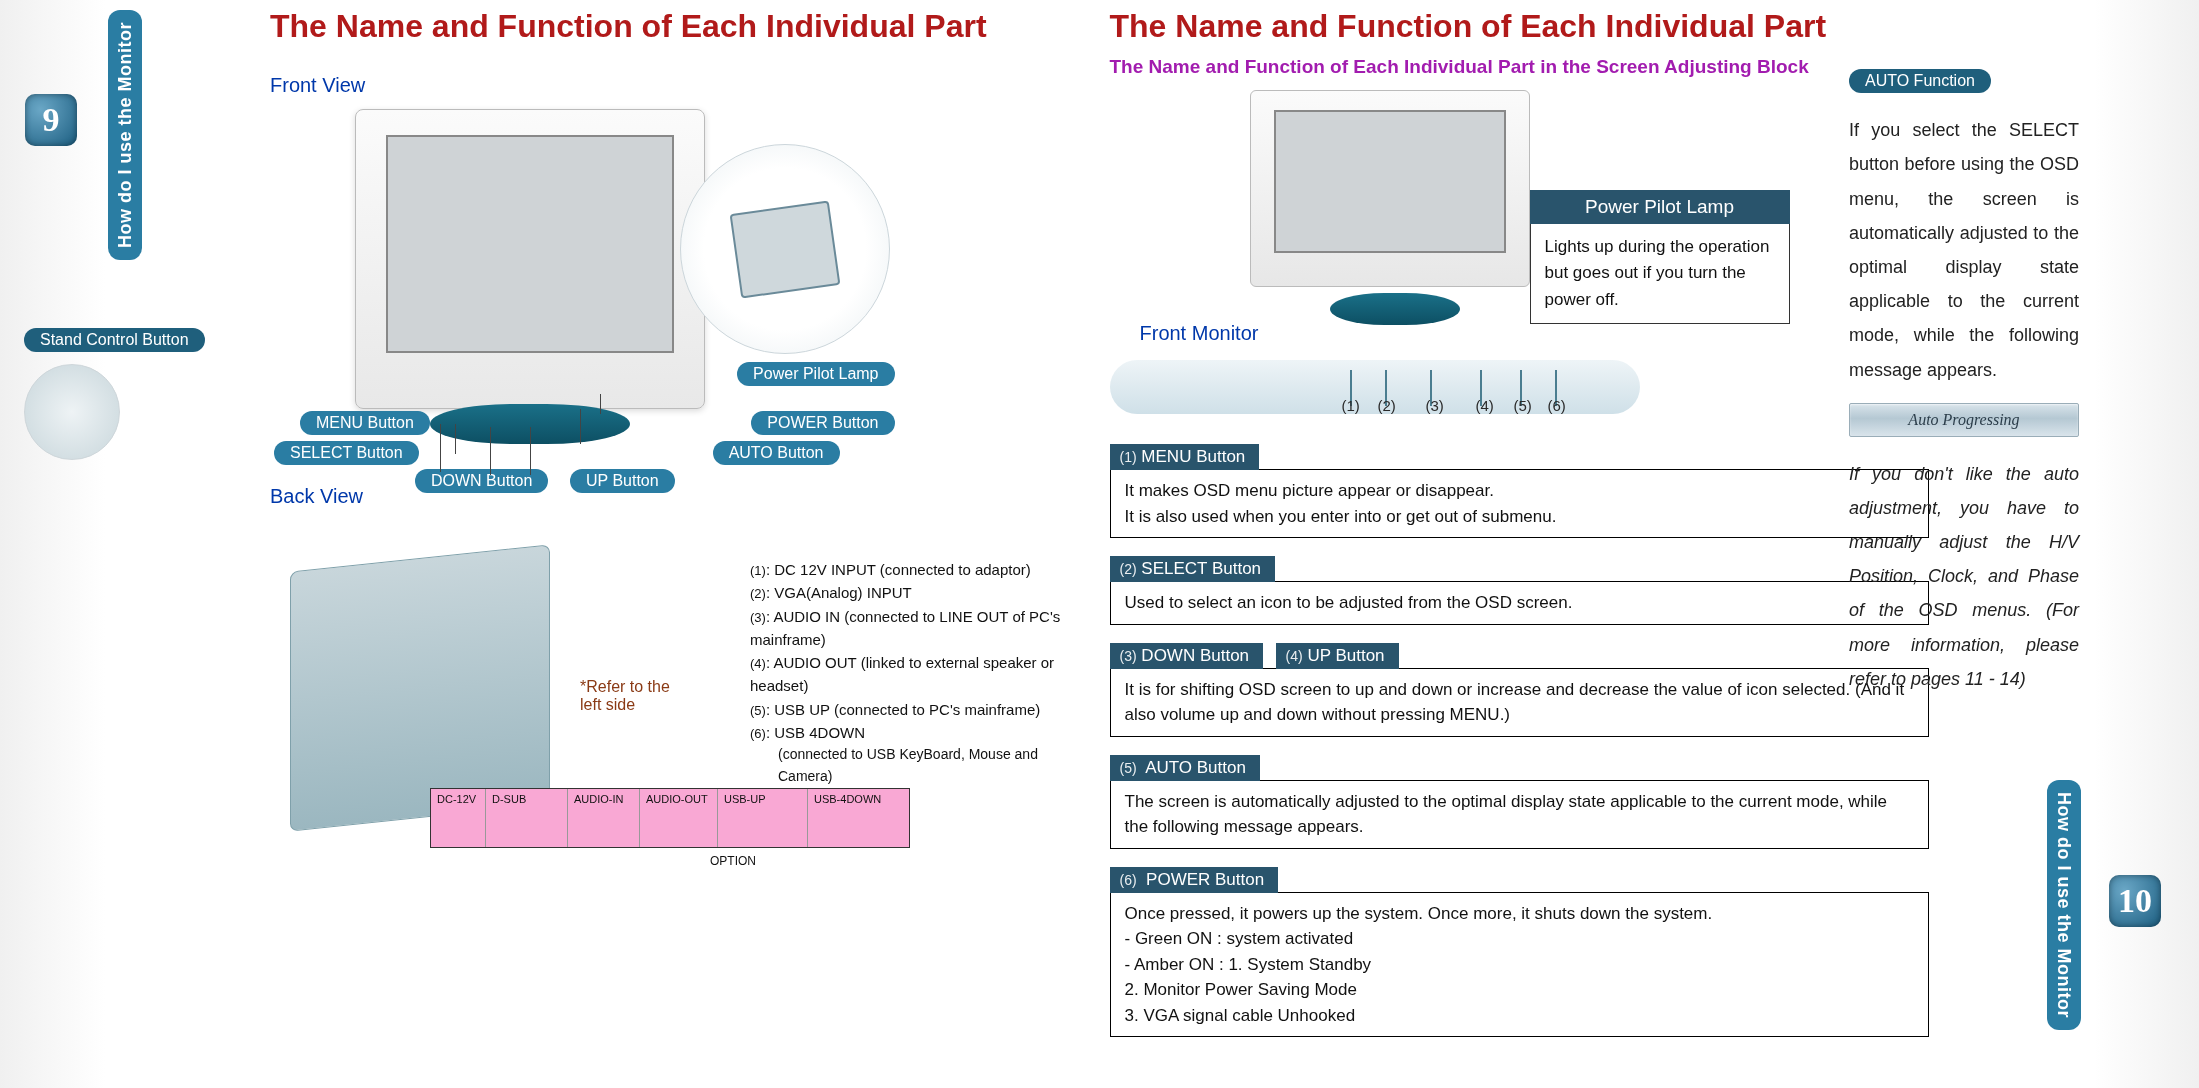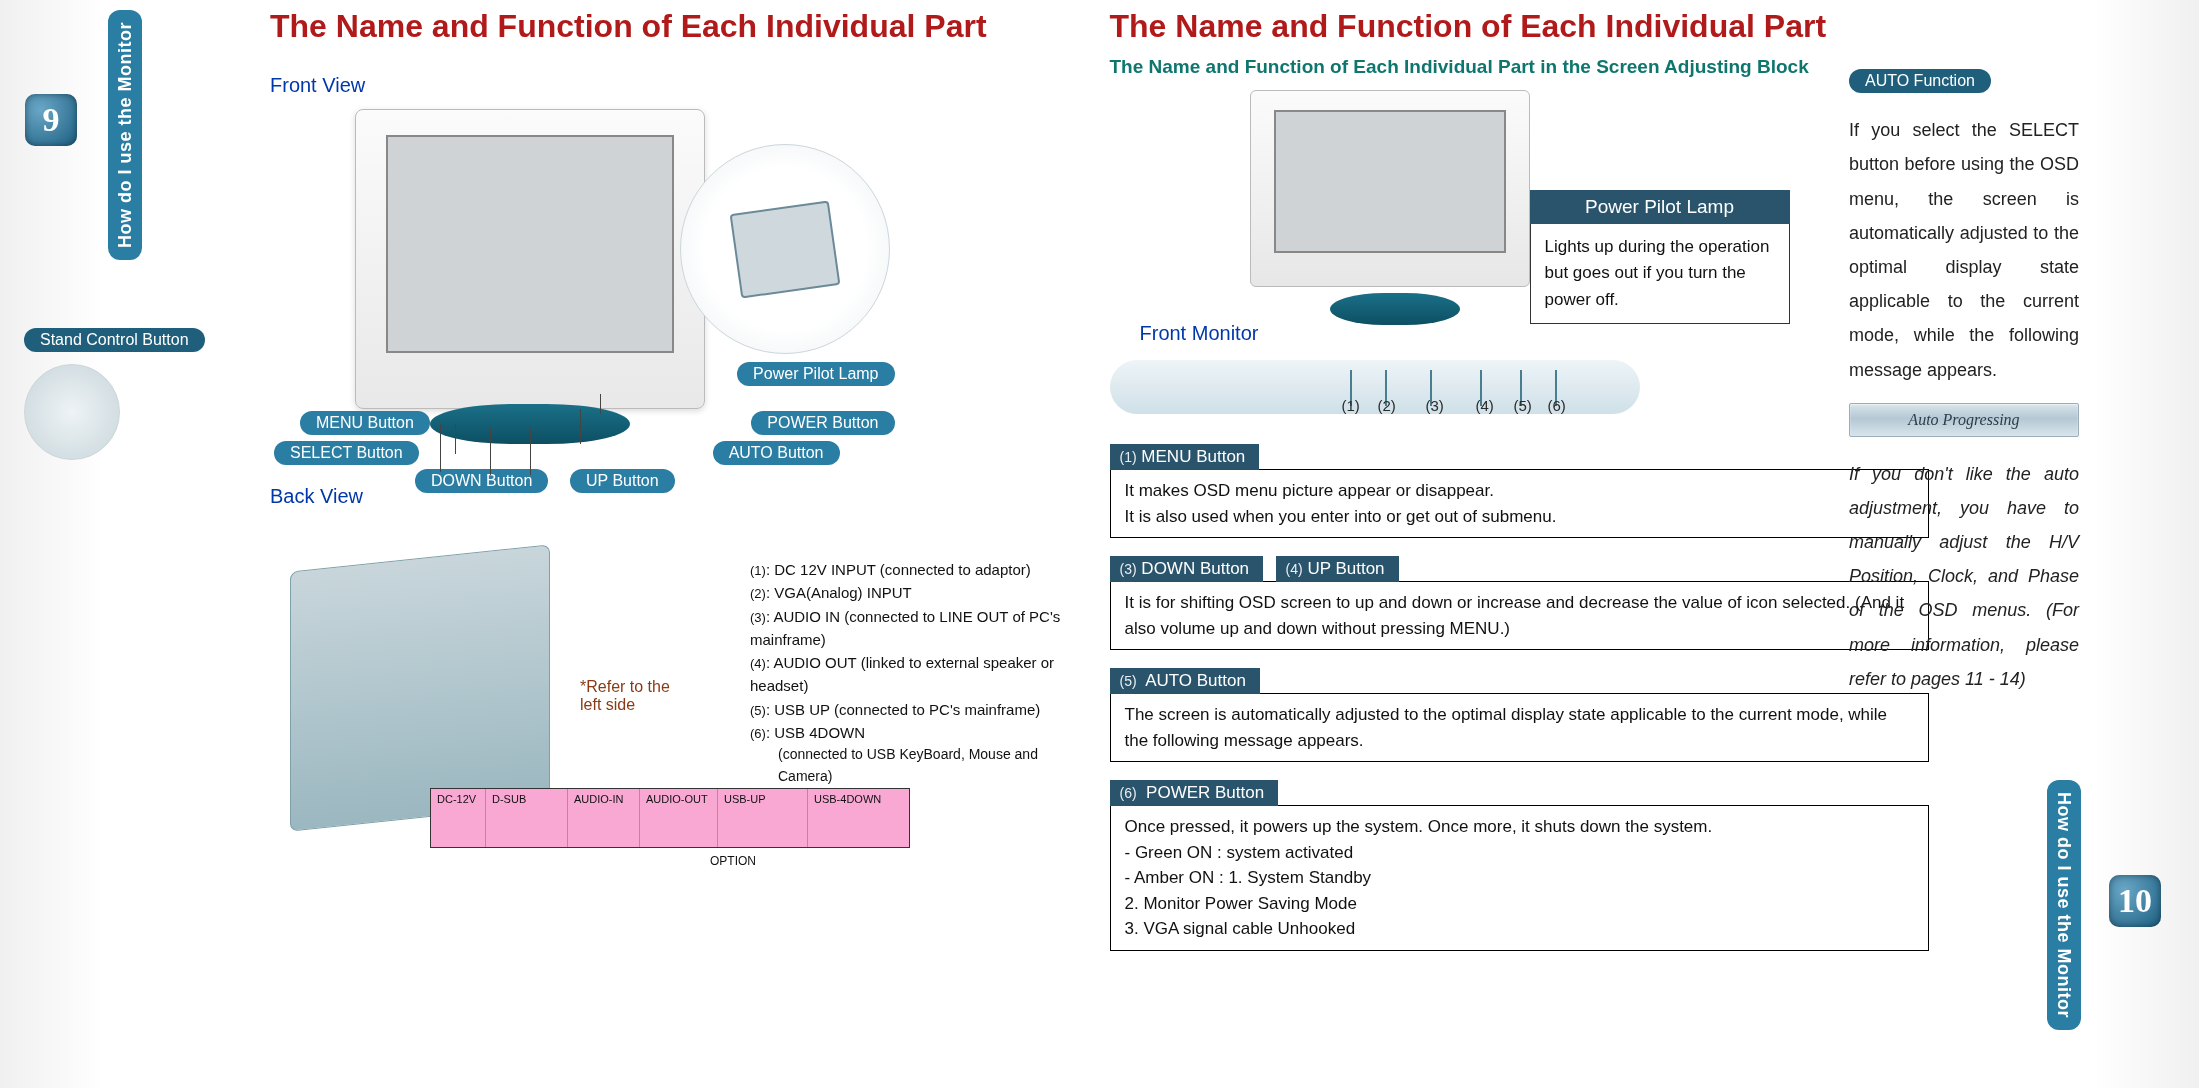"The Name and Function of Each Individual Part in" .right-sub { color: #0f766e -> #a21caf }
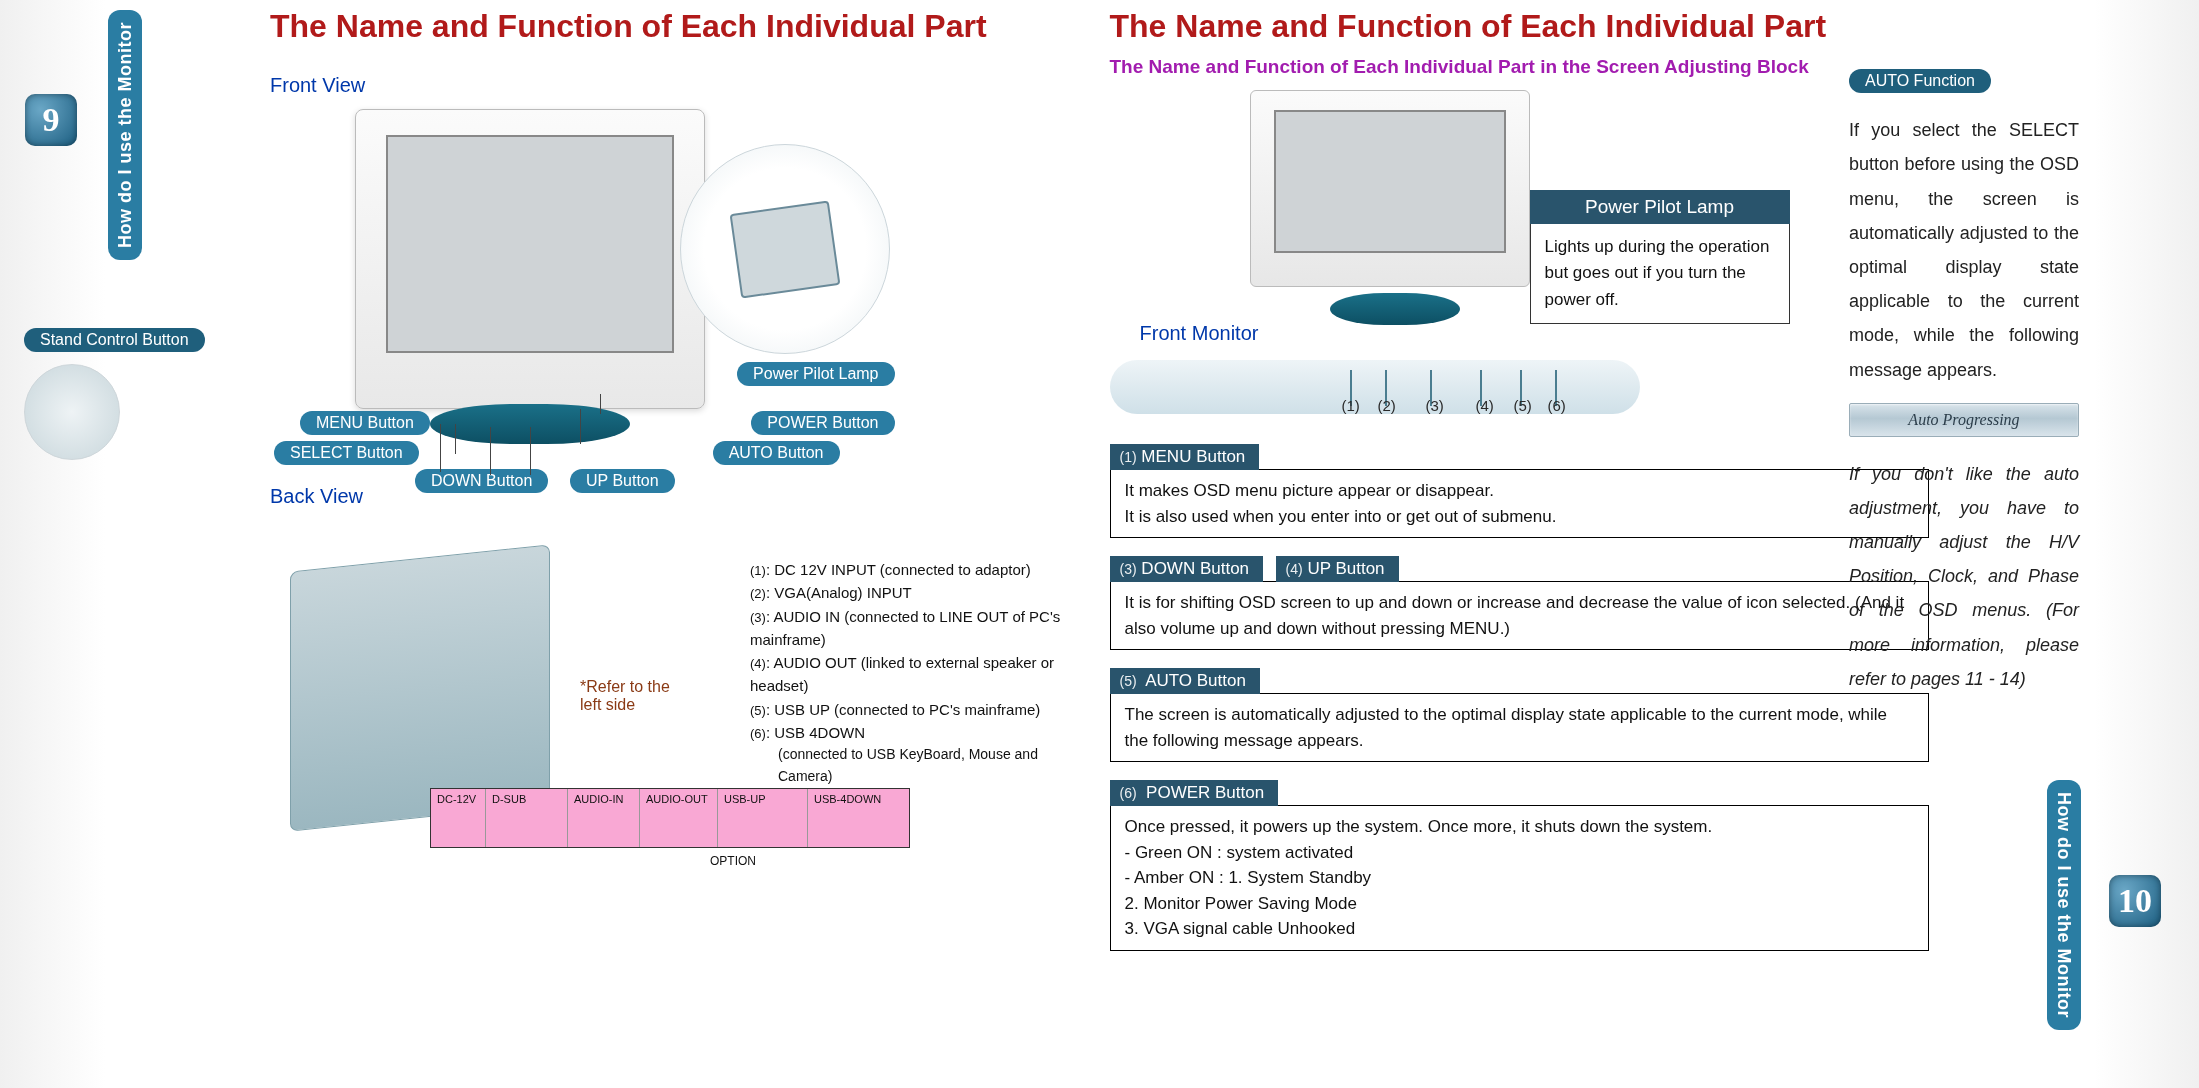"(2) SELECT Button" div { html: none -> <div> <span><span>(2)</span> <span>SELECT Button</span></span> <div>Used to select an icon to be adjusted from the OSD screen.</div> </div> }
